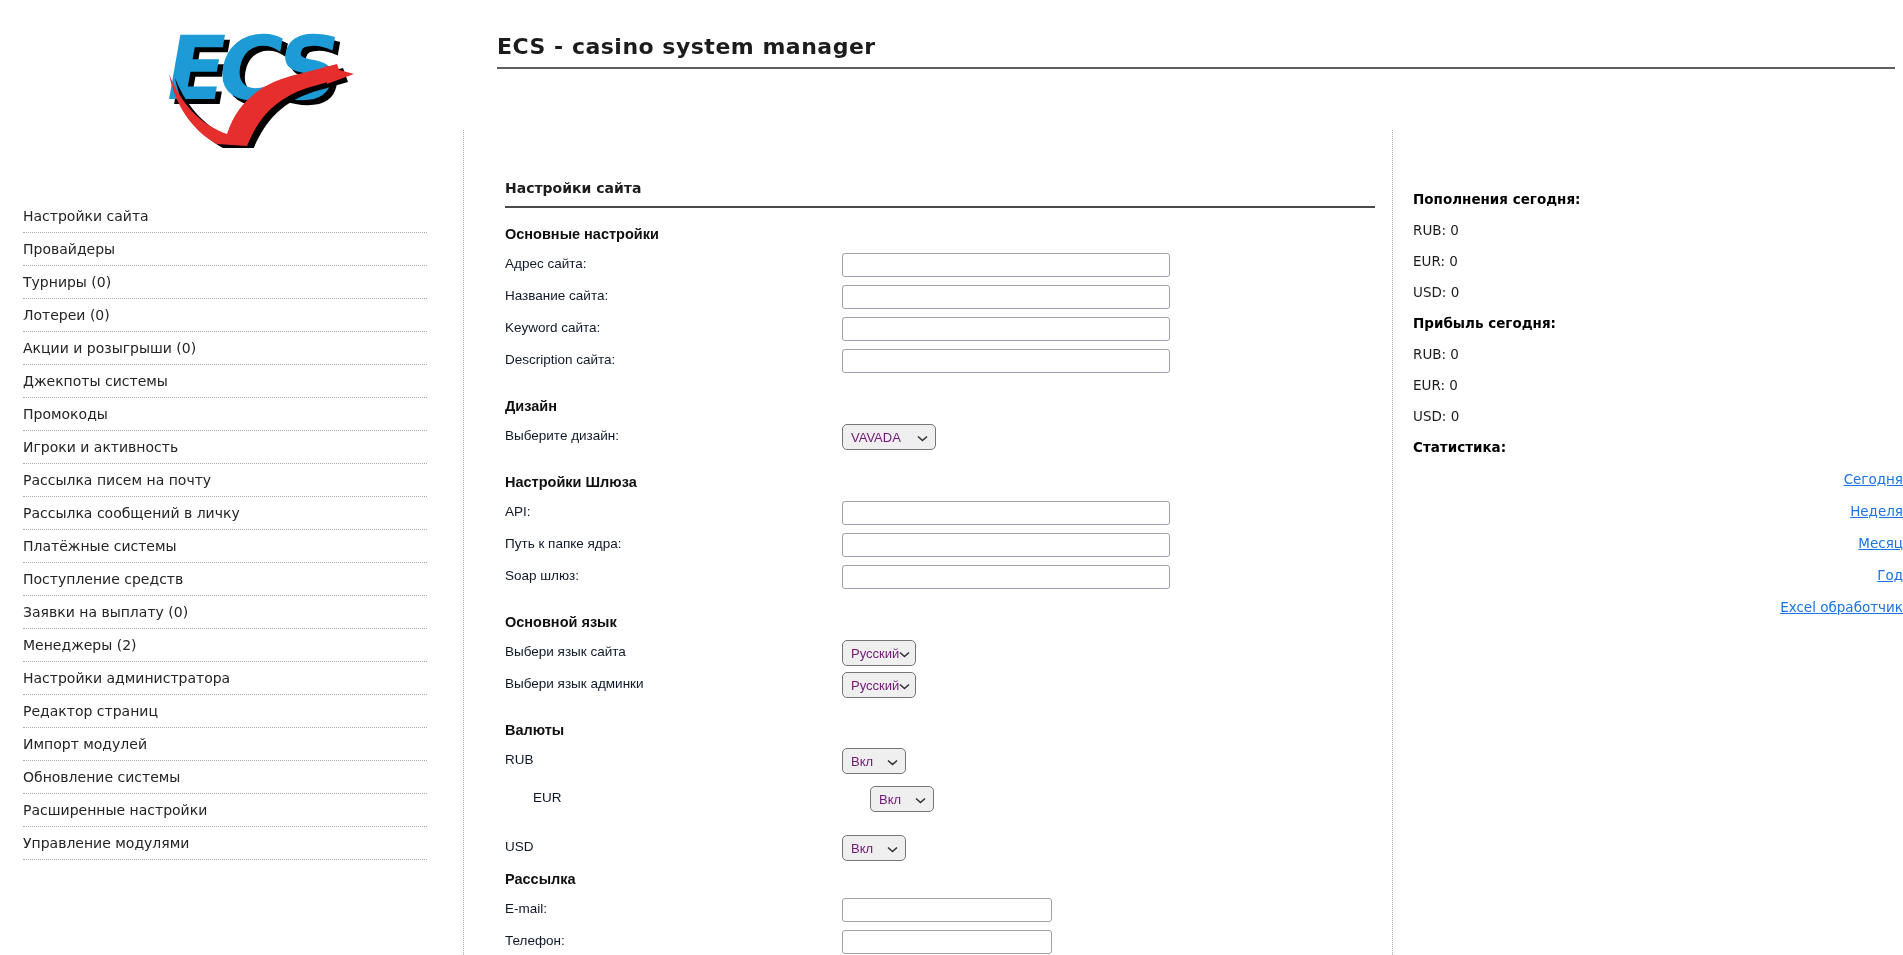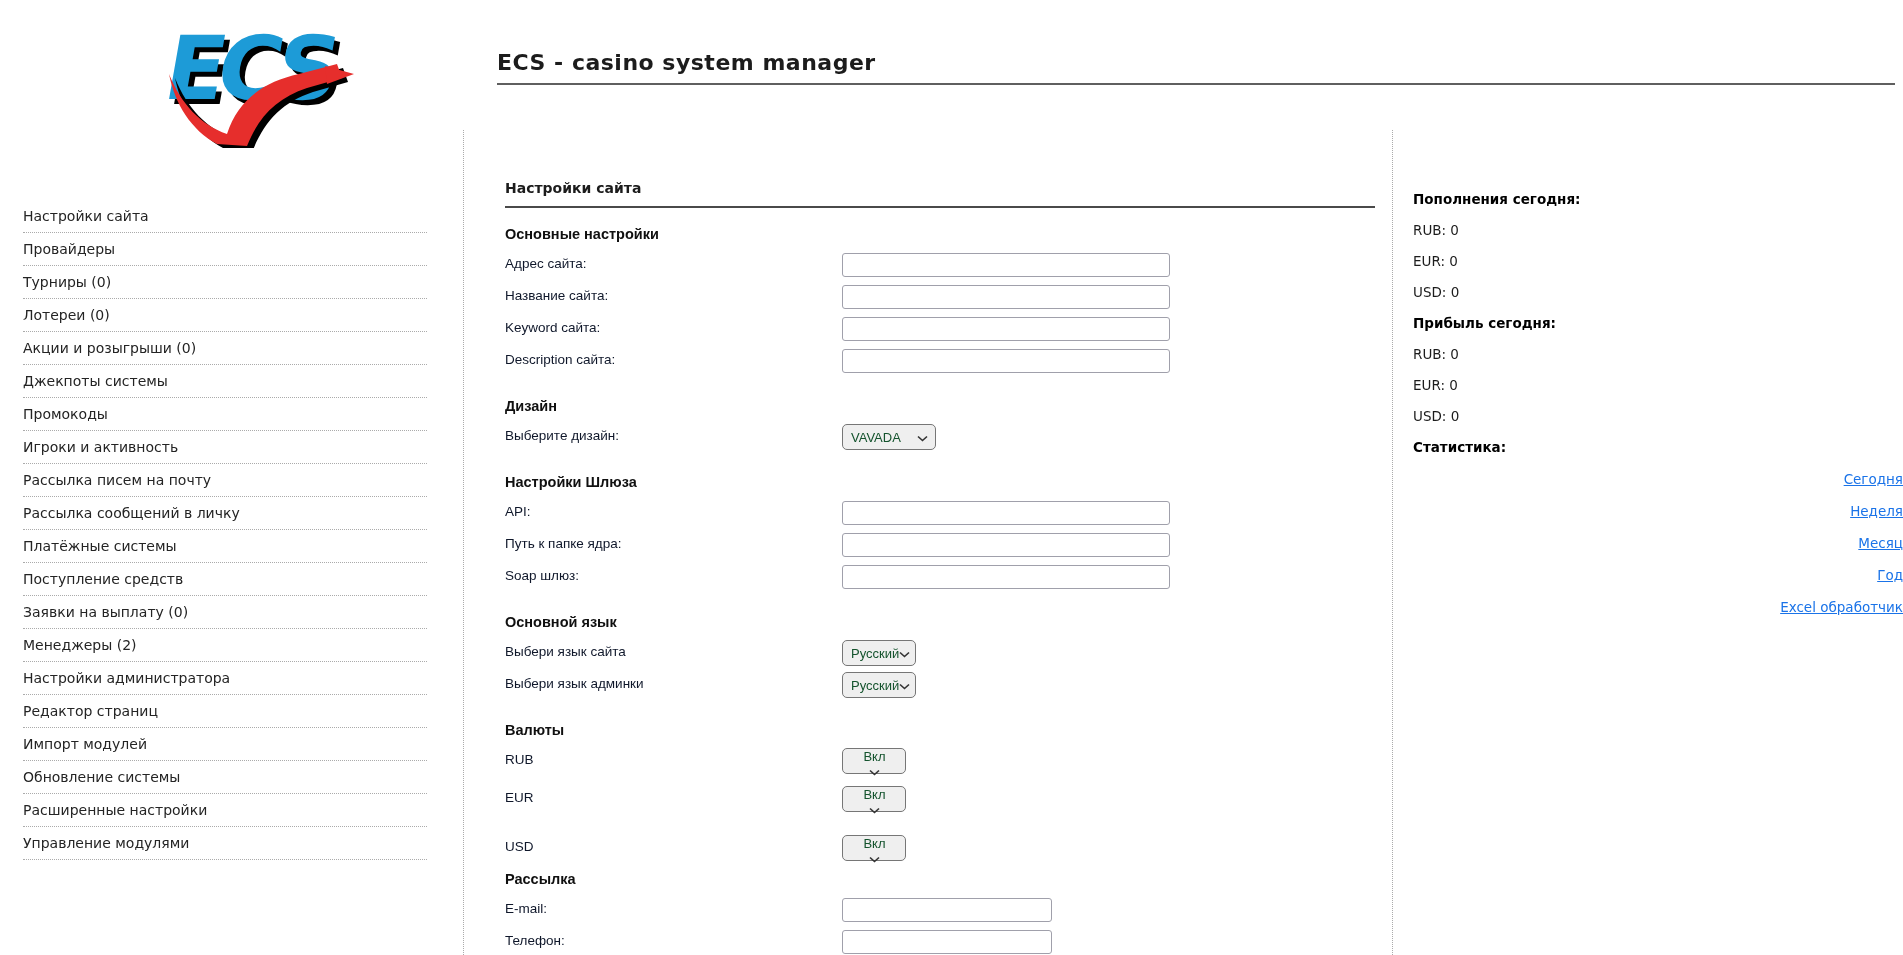"ECS - casino system manager" .header-text { top: 16px -> 0 }
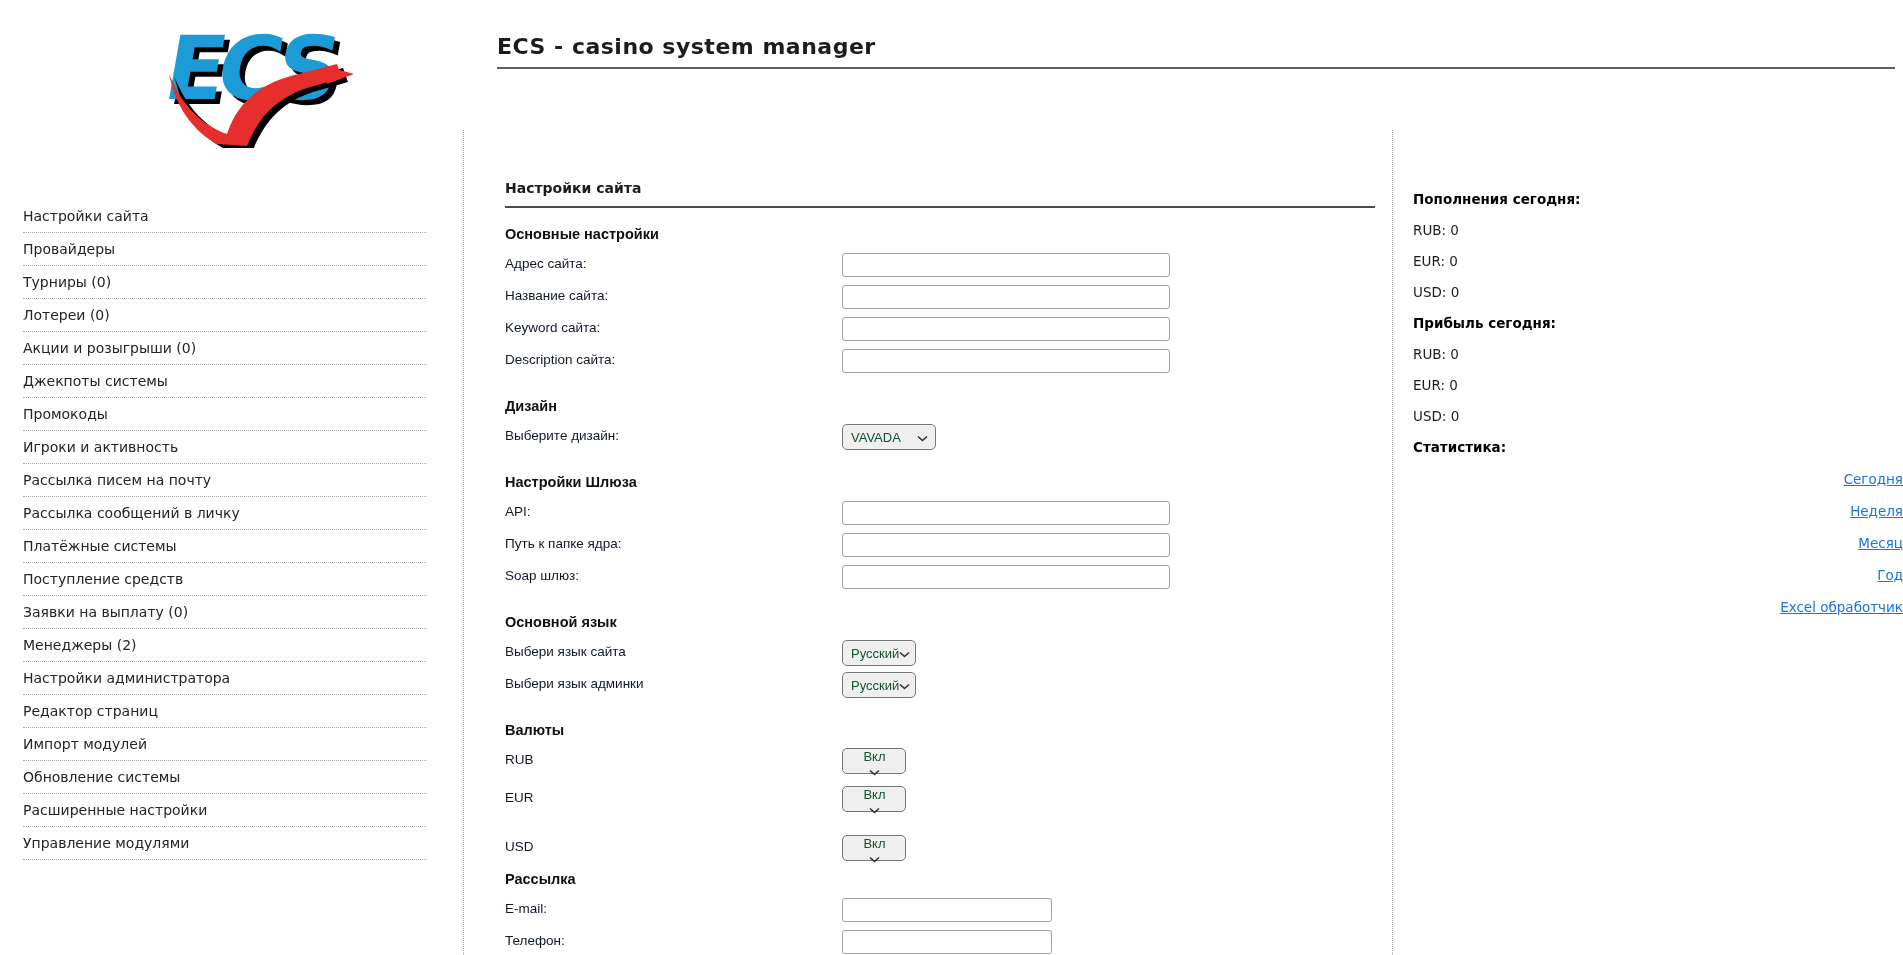"VAVADA" .select { color: #14532d -> #701a75 }
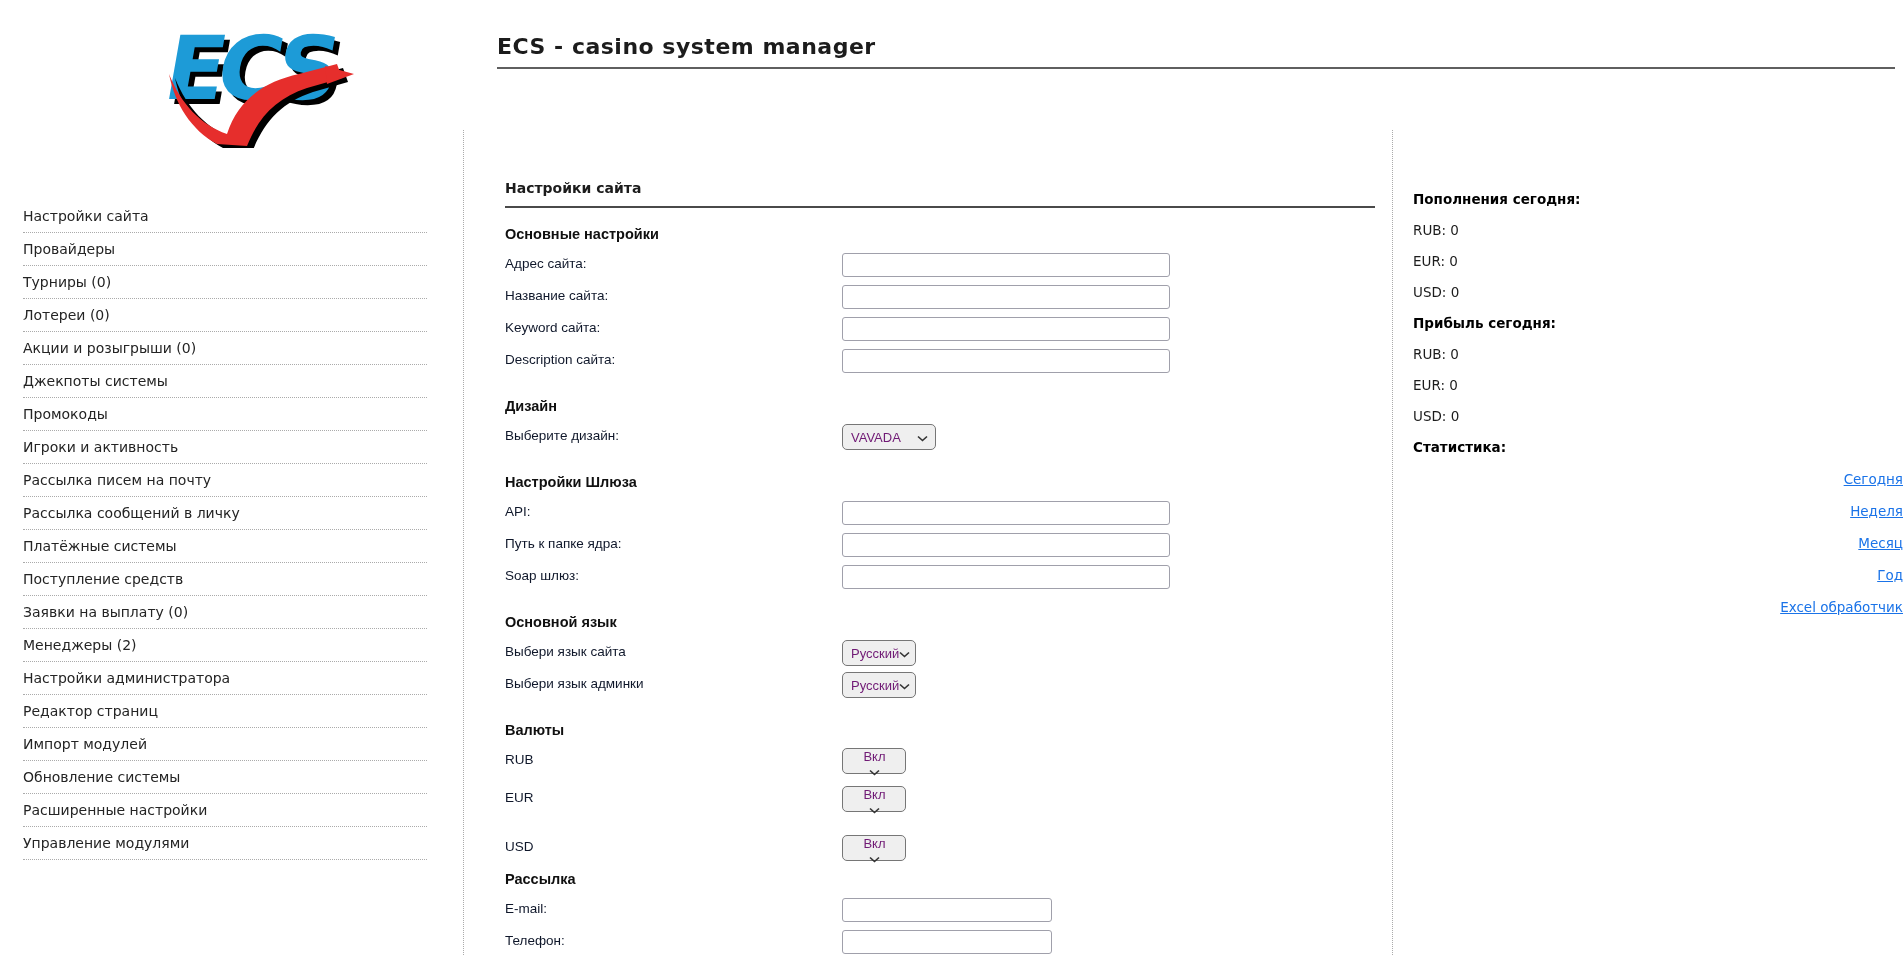"Вкл" .select.w-onoff { flex-direction: column -> none }
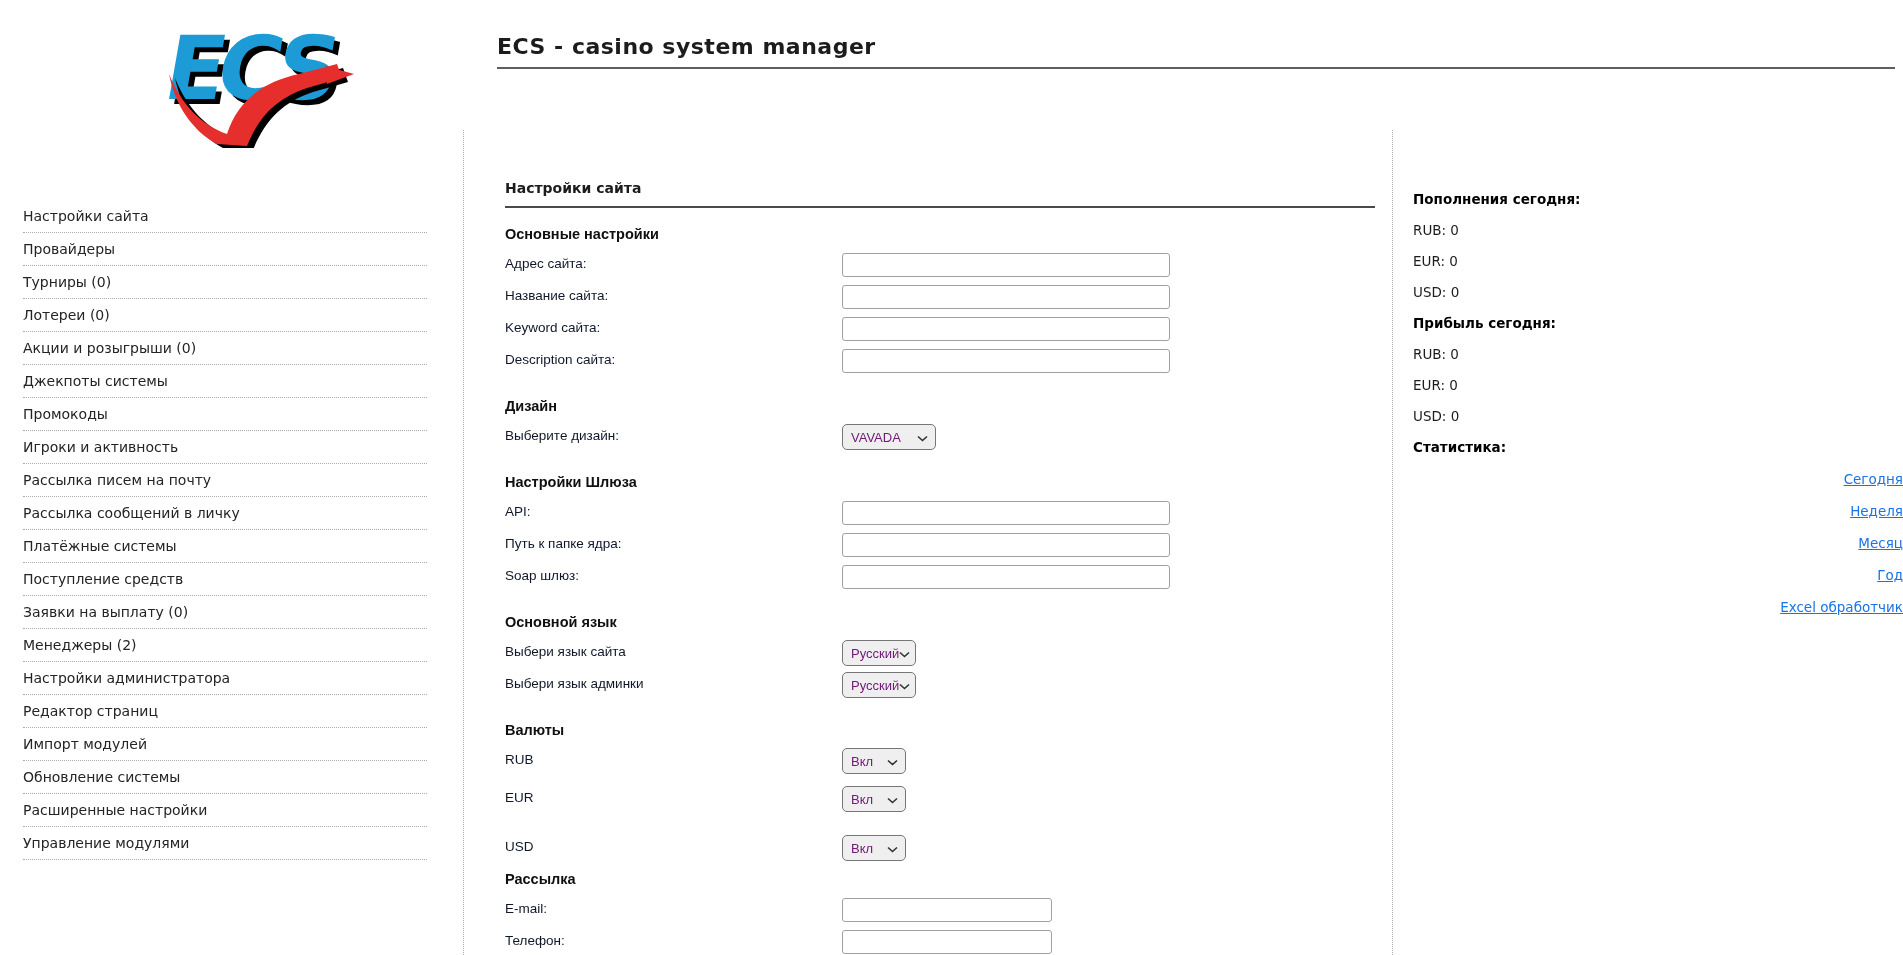"EUR" div.form-row { margin-left: none -> 28px }
